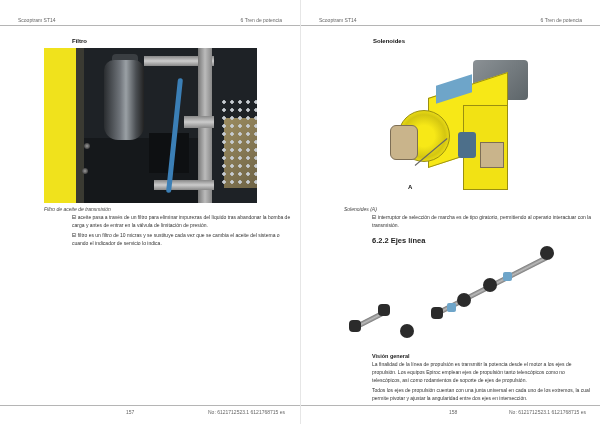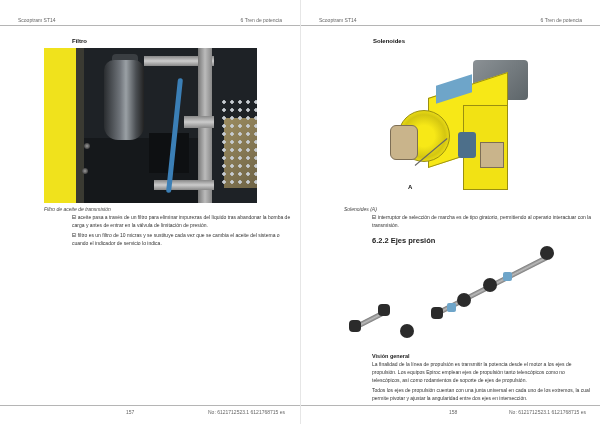"6.2.2 Ejes presión" div.sec-h { text: presión -> línea }
